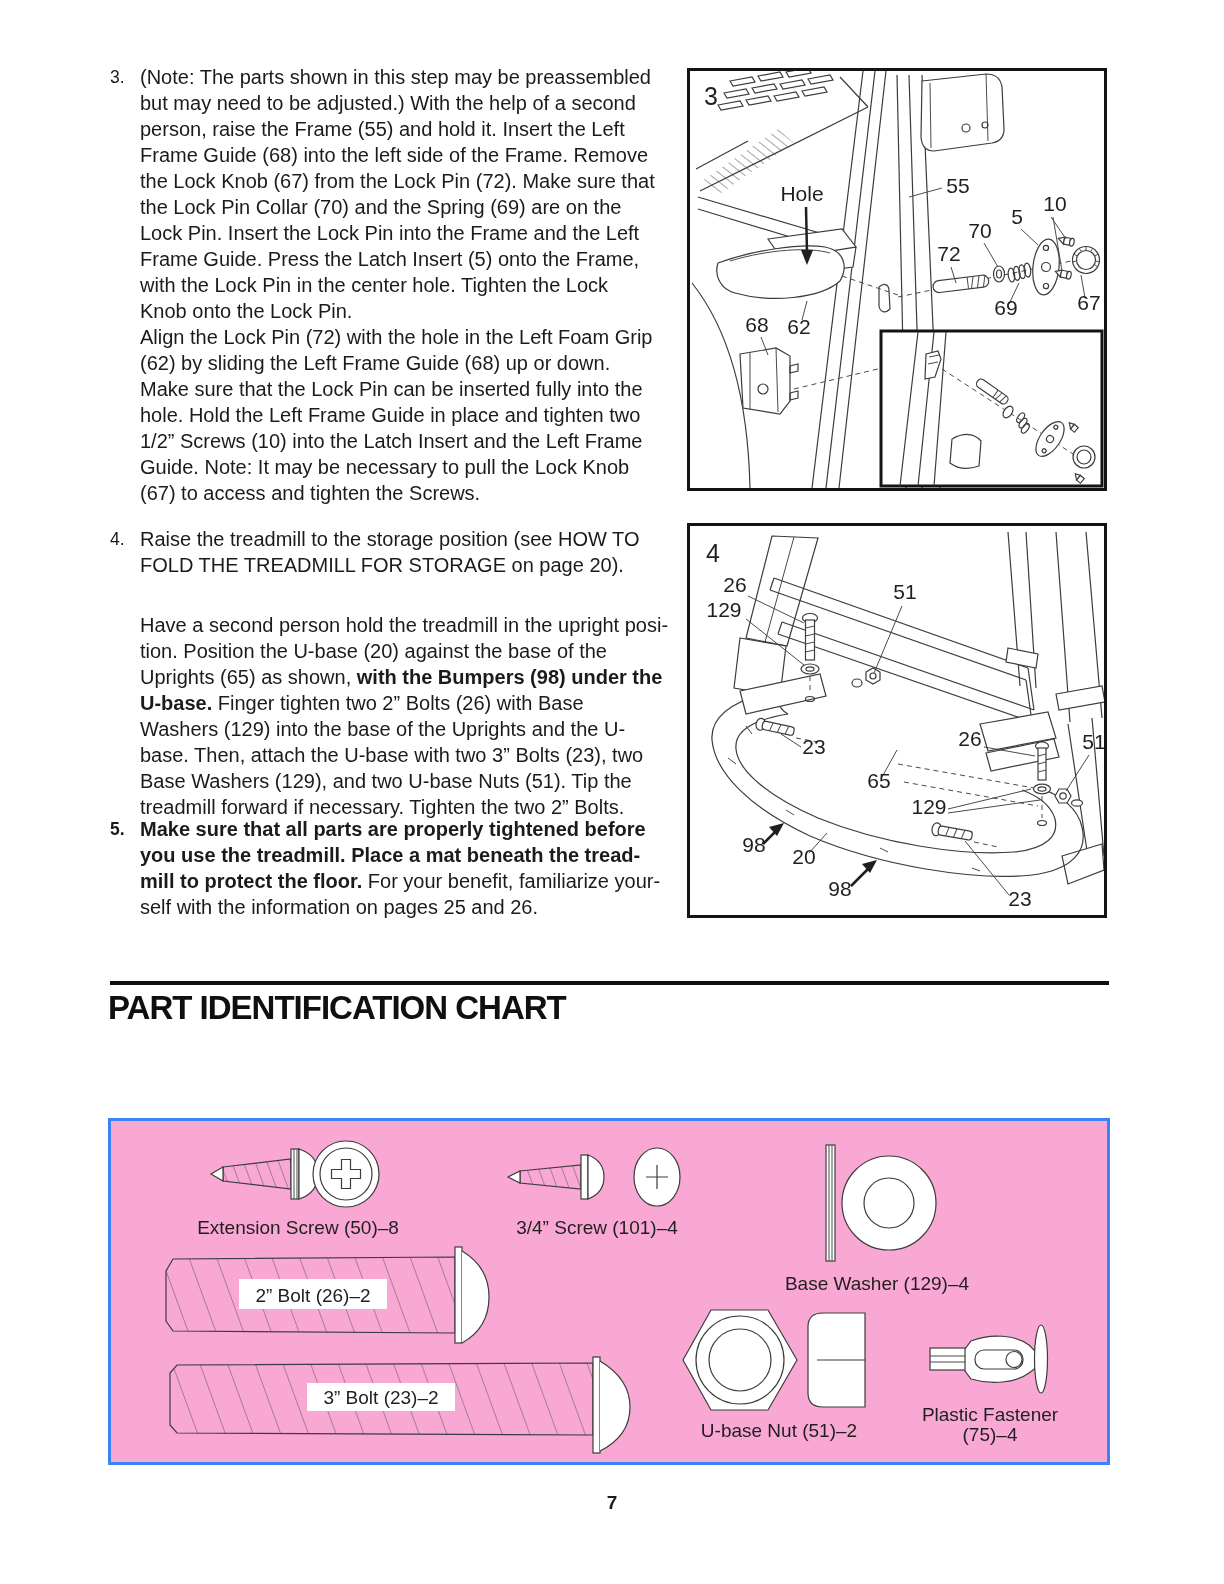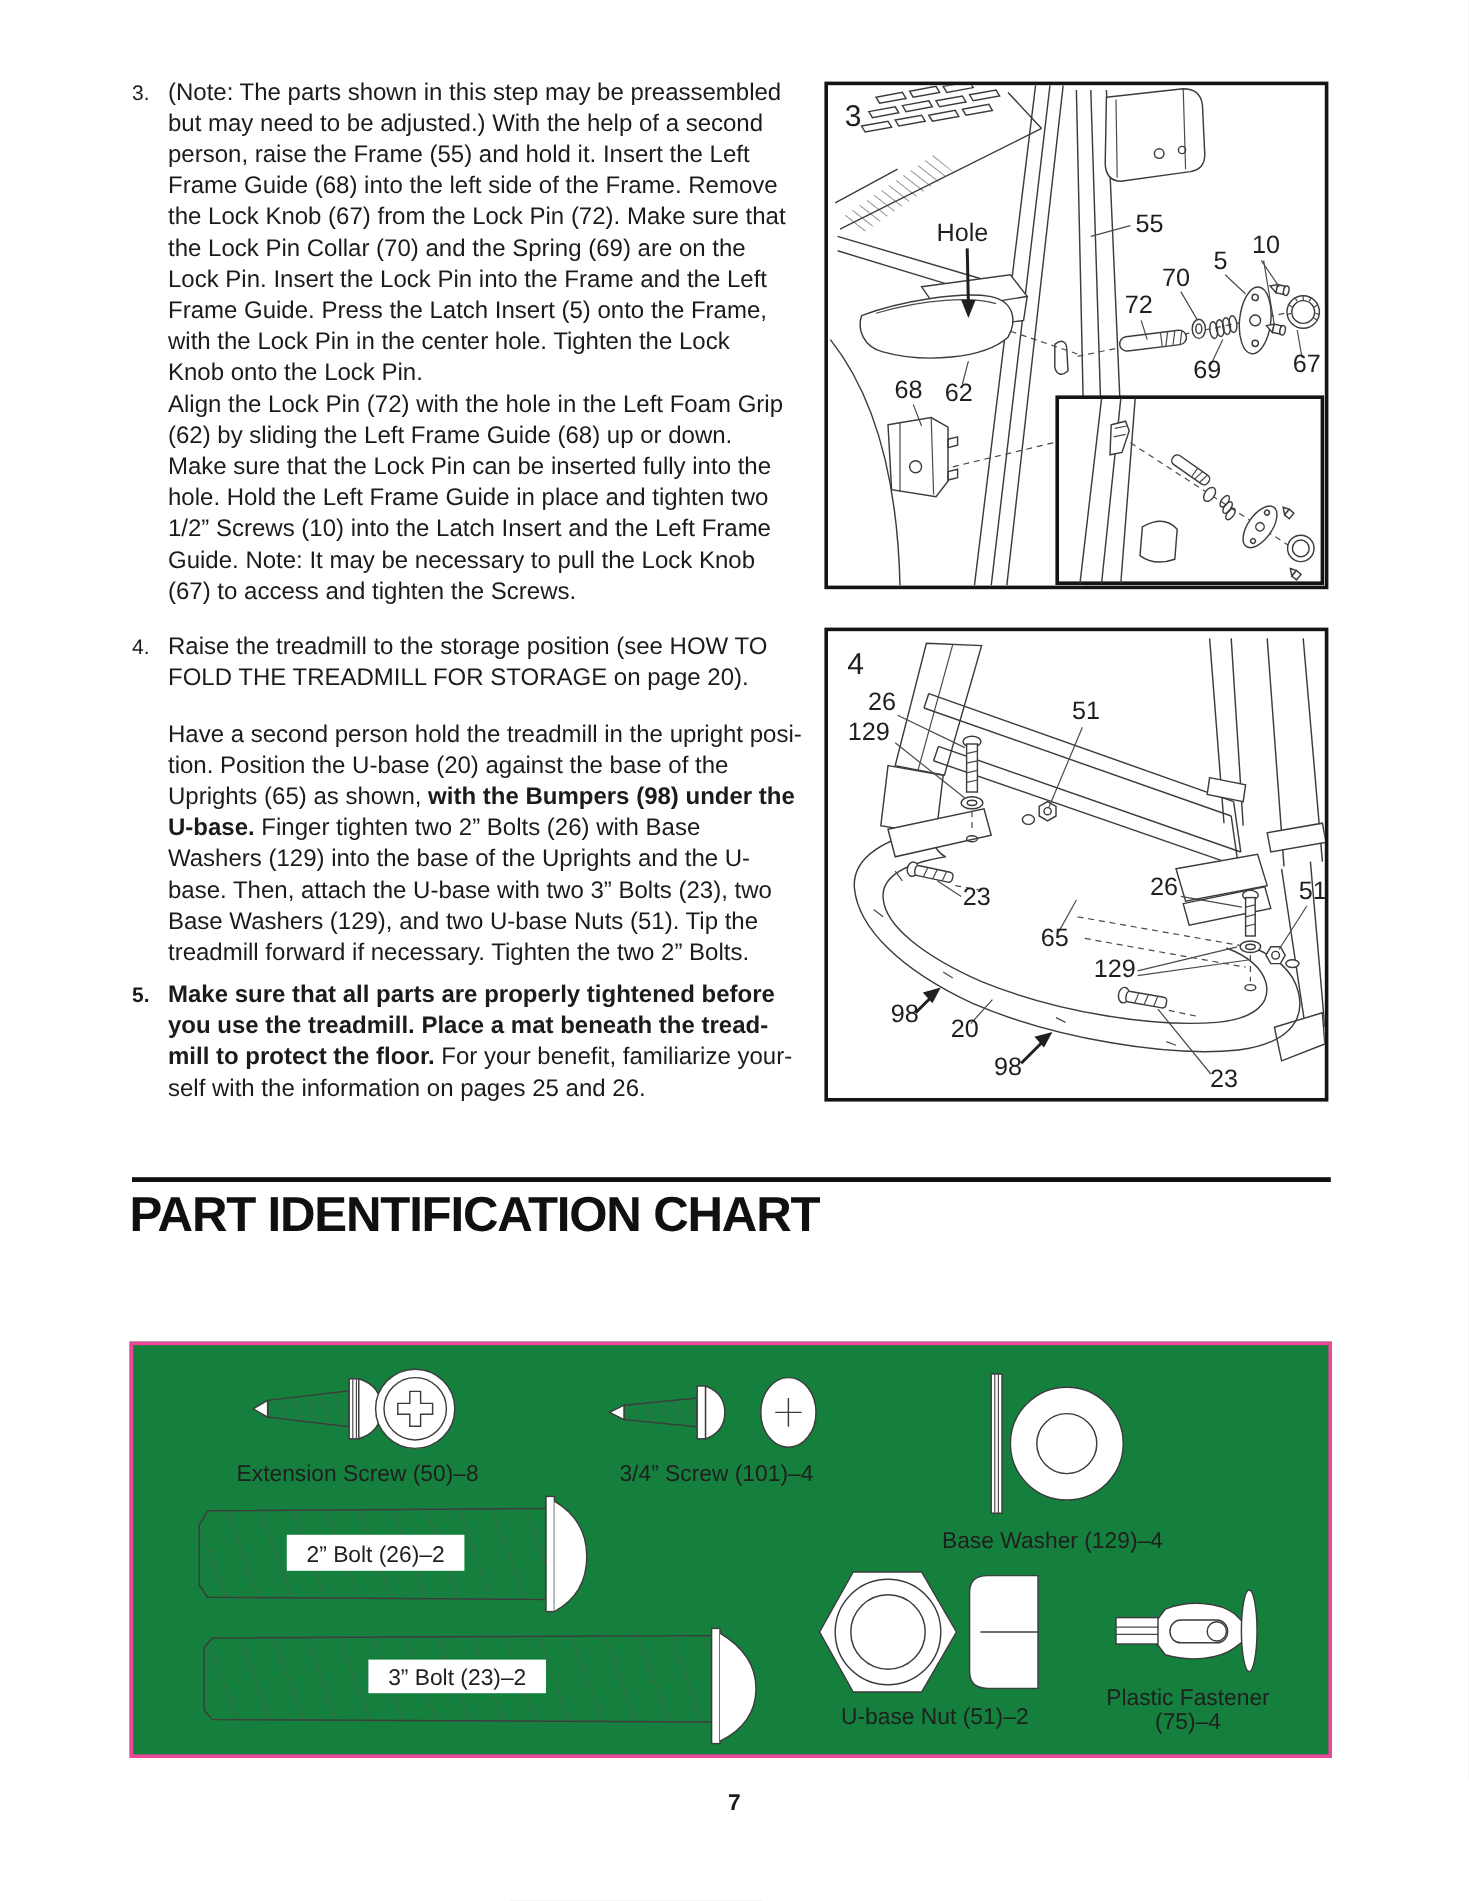"Have a second person hold" div.para { margin-top: 21px -> 34px }
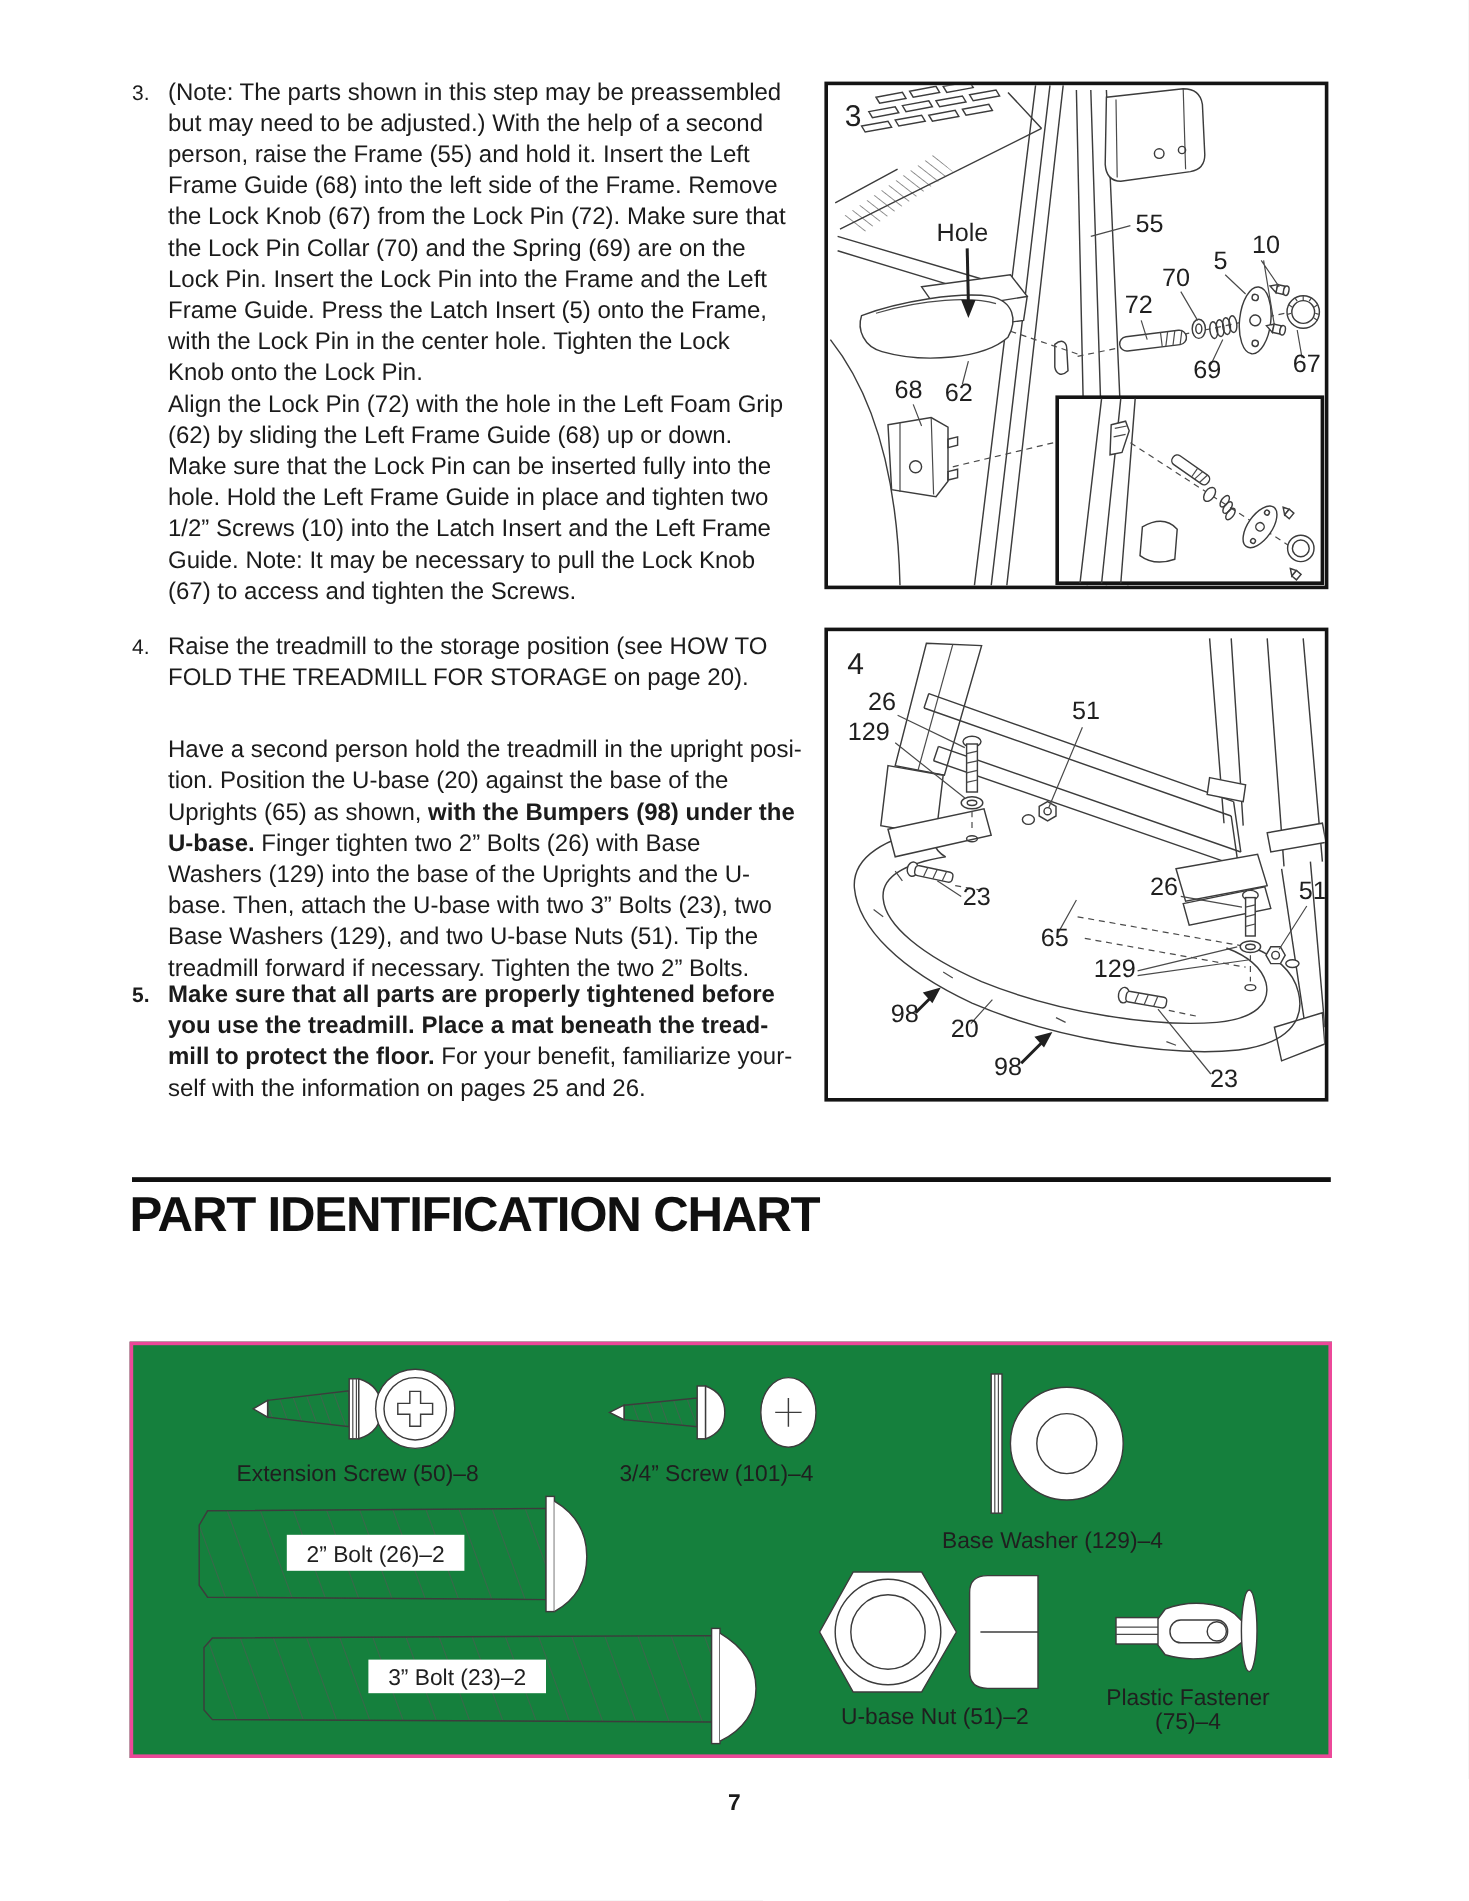"PART IDENTIFICATION CHART" .h1 { font-size: 41px -> 33px }
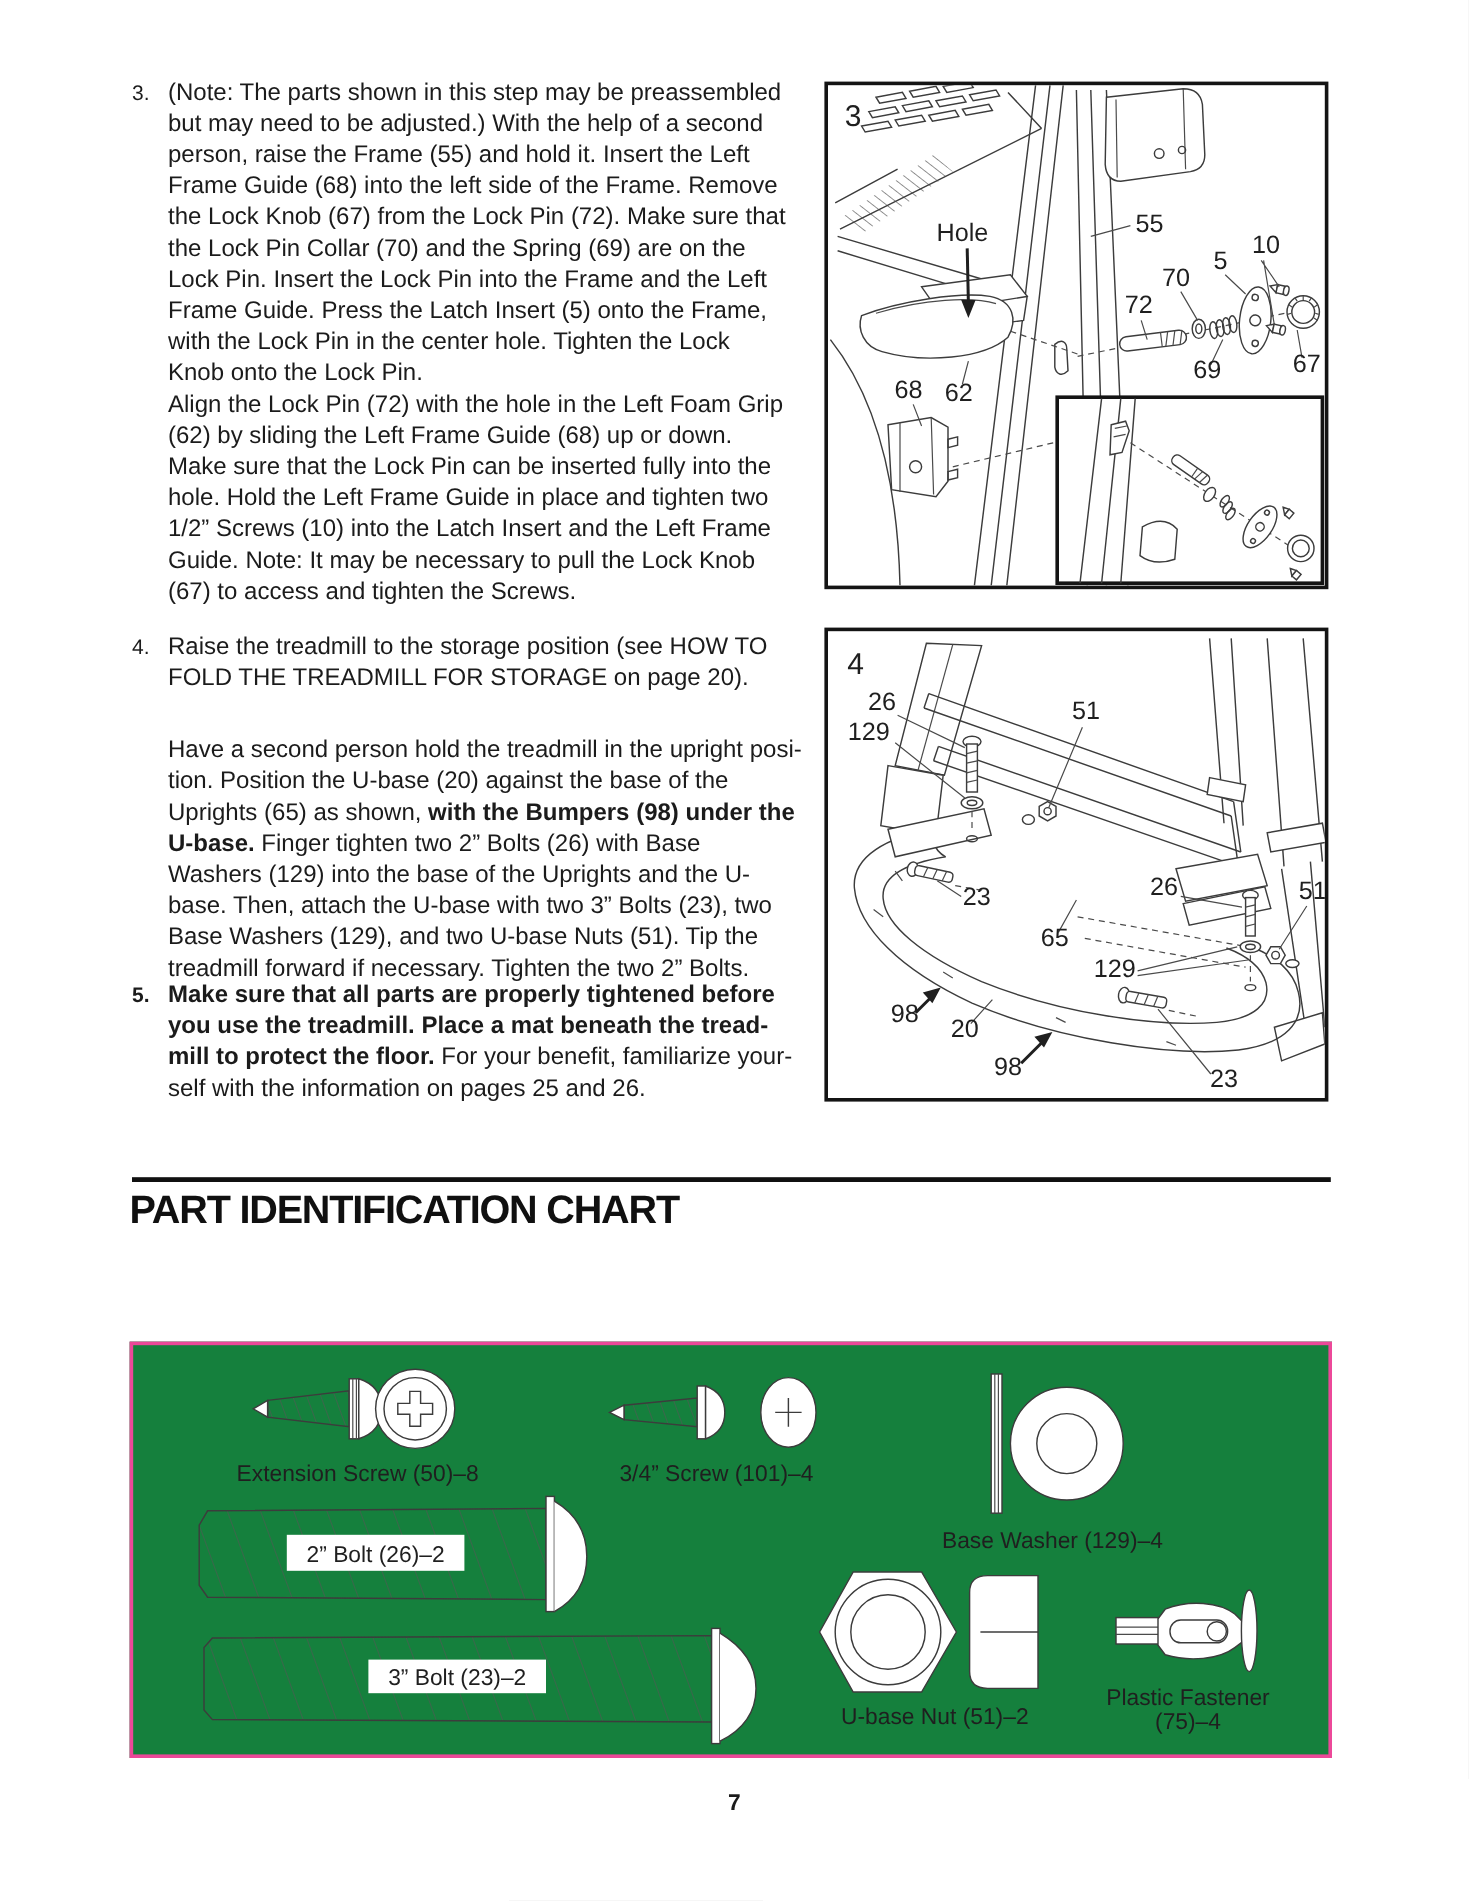"Extension Screw (50)–8" .chartbox { background: #15803d -> #f9a8d4; border: 3px solid #ec4899 -> 3px solid #3b82f6 }
